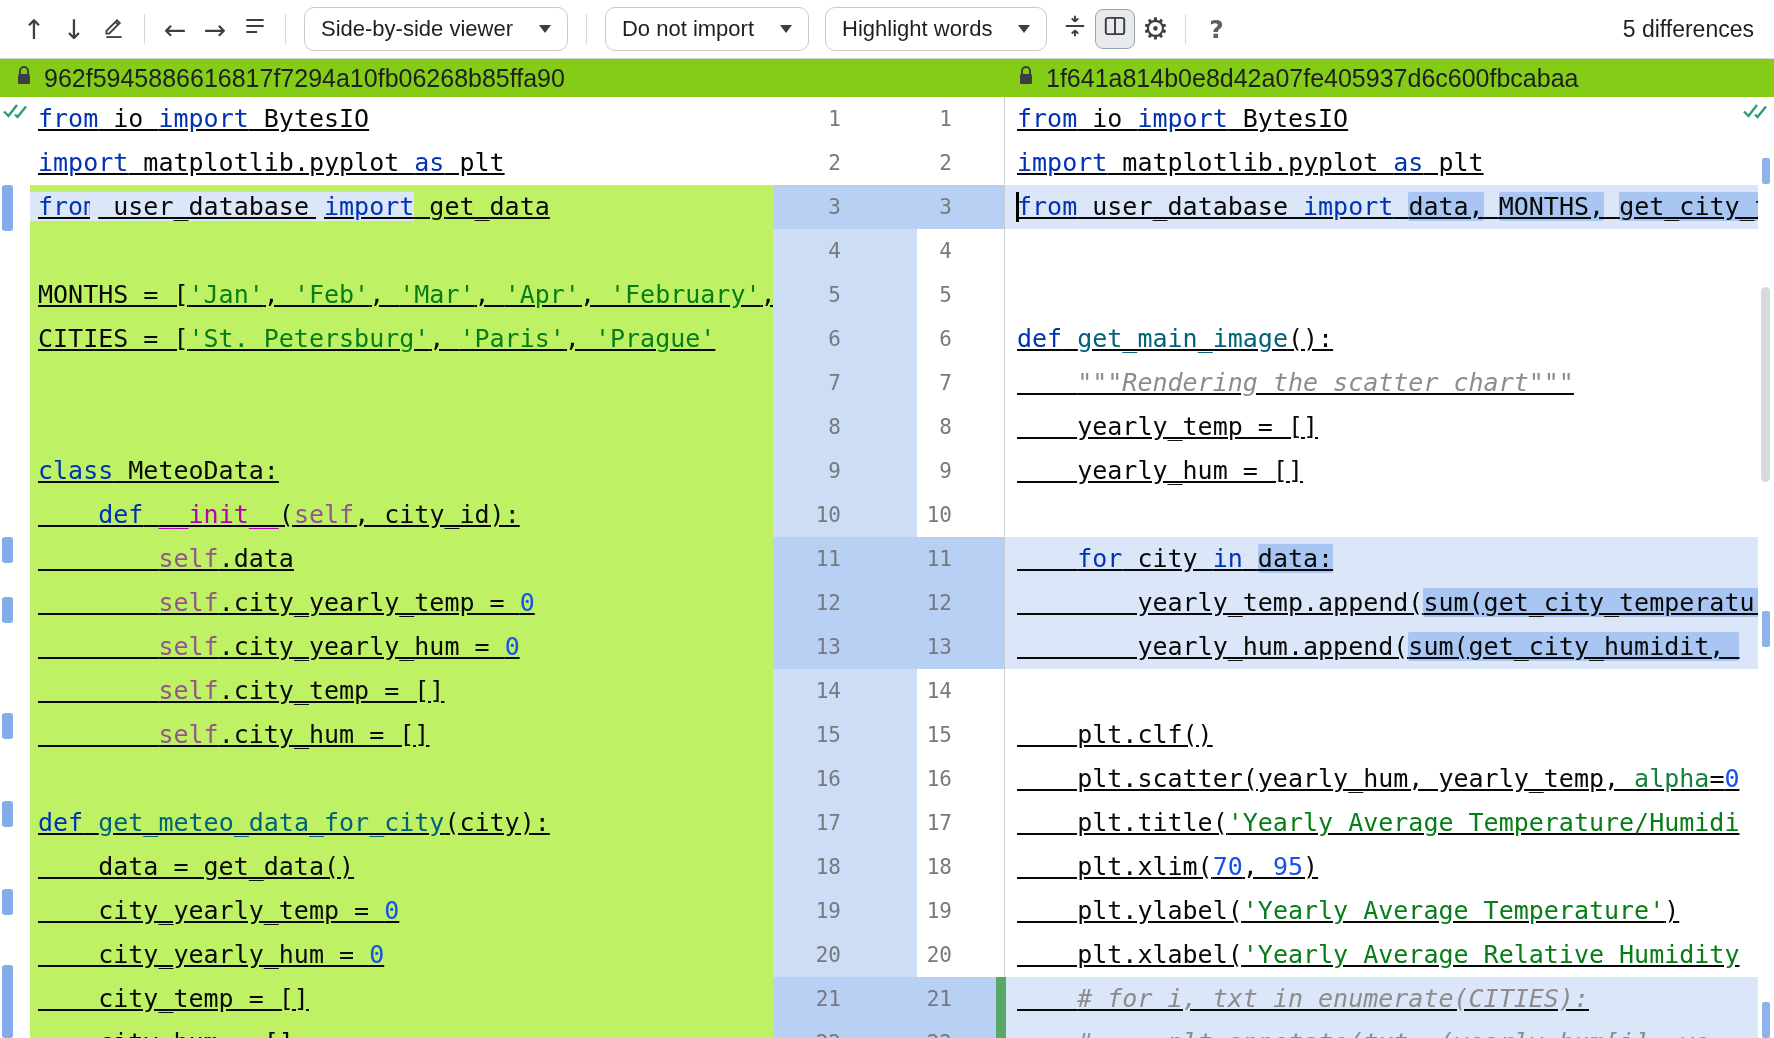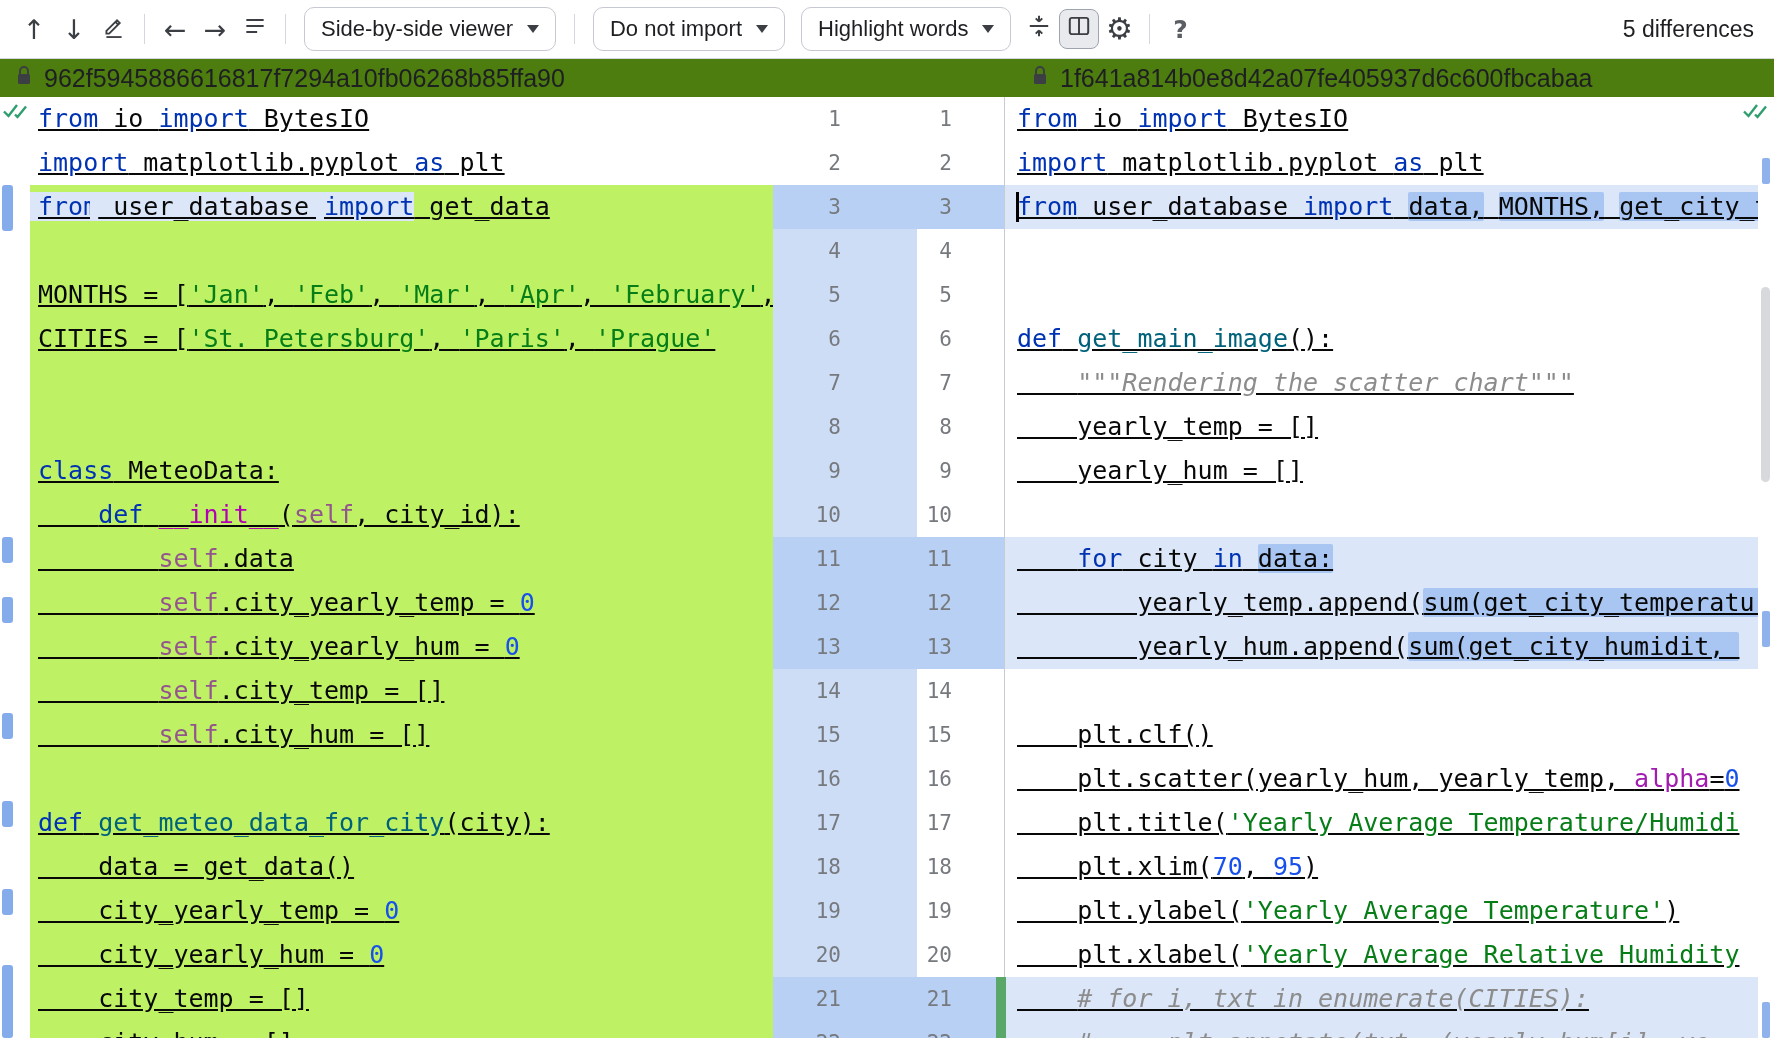"Side-by-side viewer" .dd { gap: 14px -> 26px }
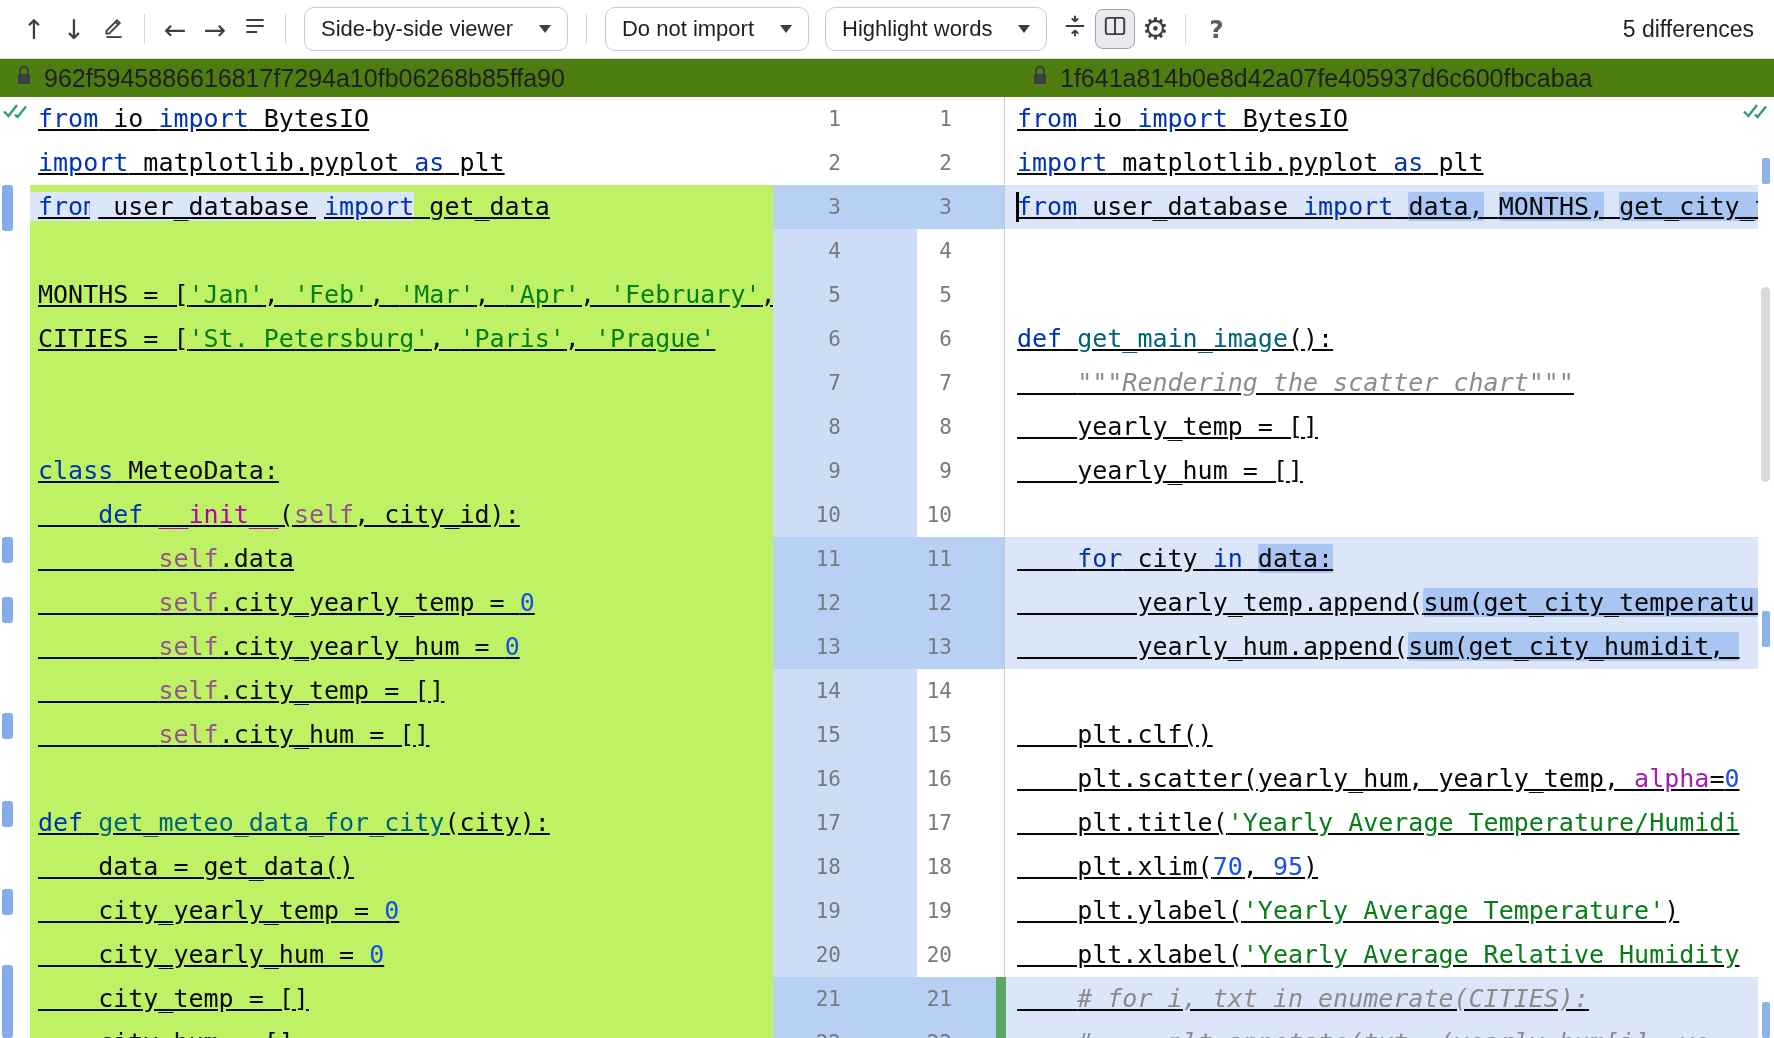"962f5945886616817f7294a10fb06268b85ffa90" .revbar { background: #4d7c0f -> #84cc16; gap: 14px -> none }
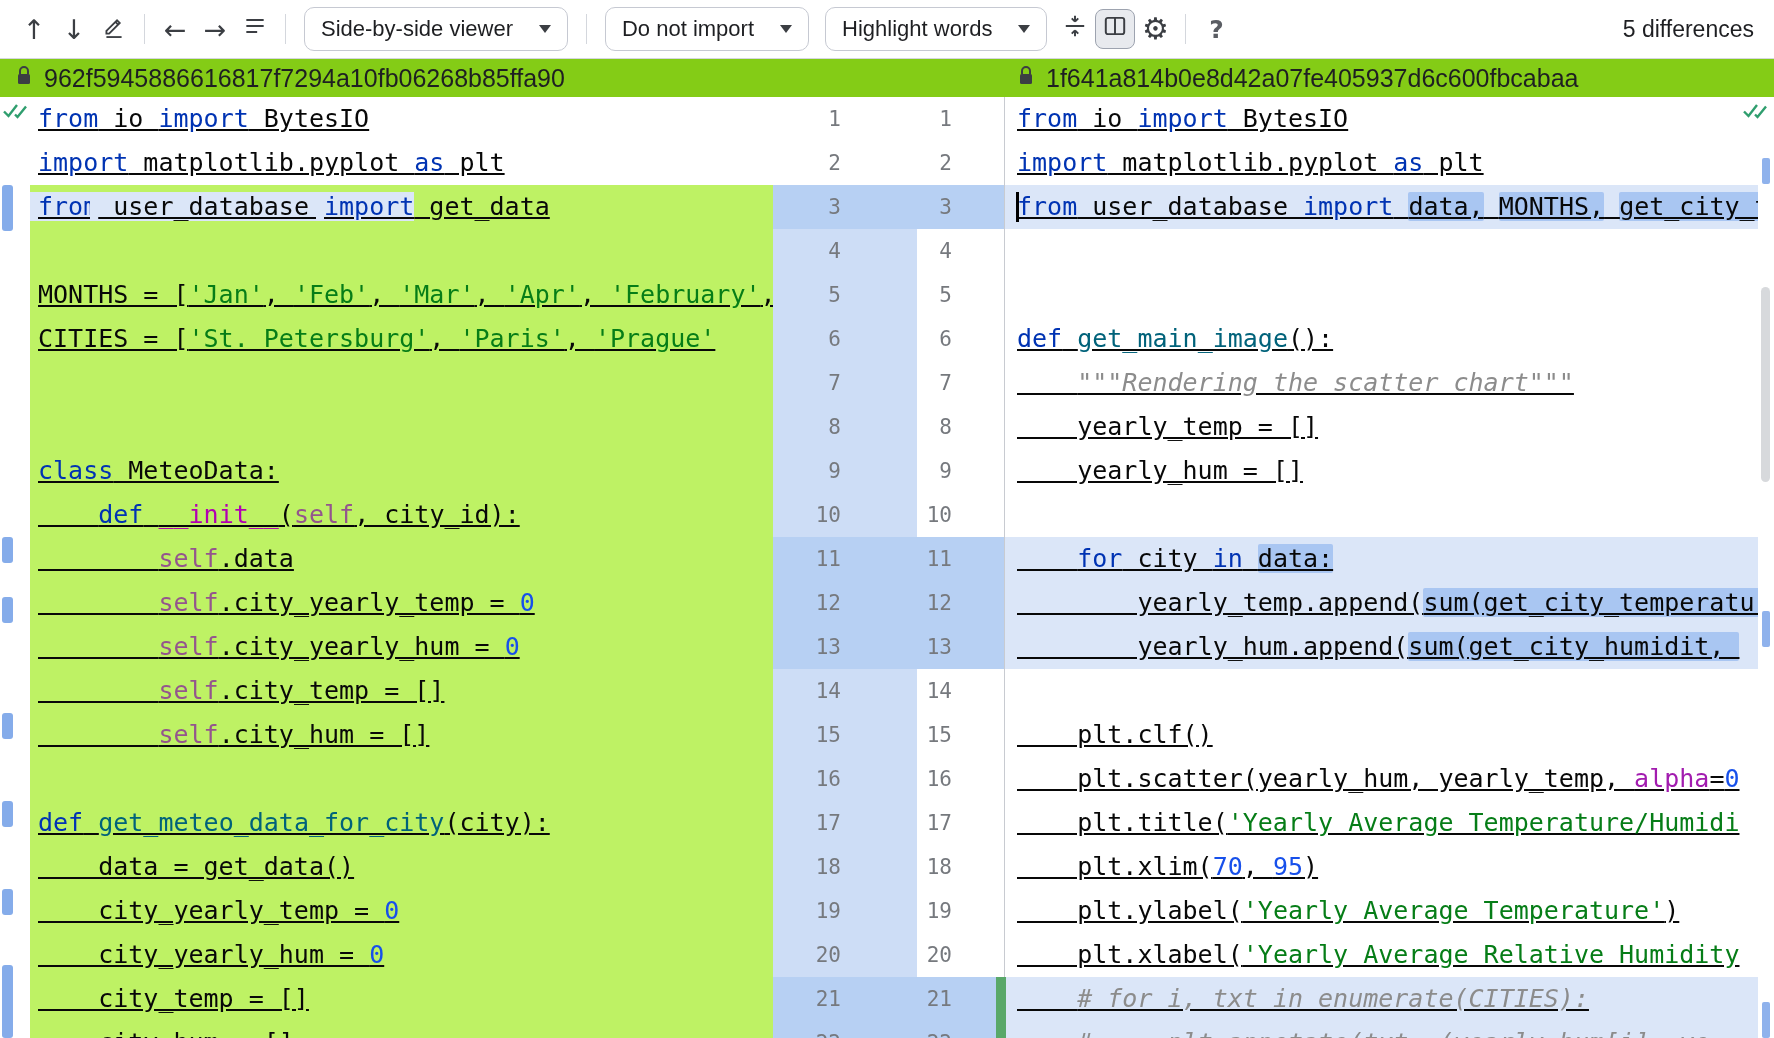"alpha" .tk-param { color: #a21caf -> #15803d }
